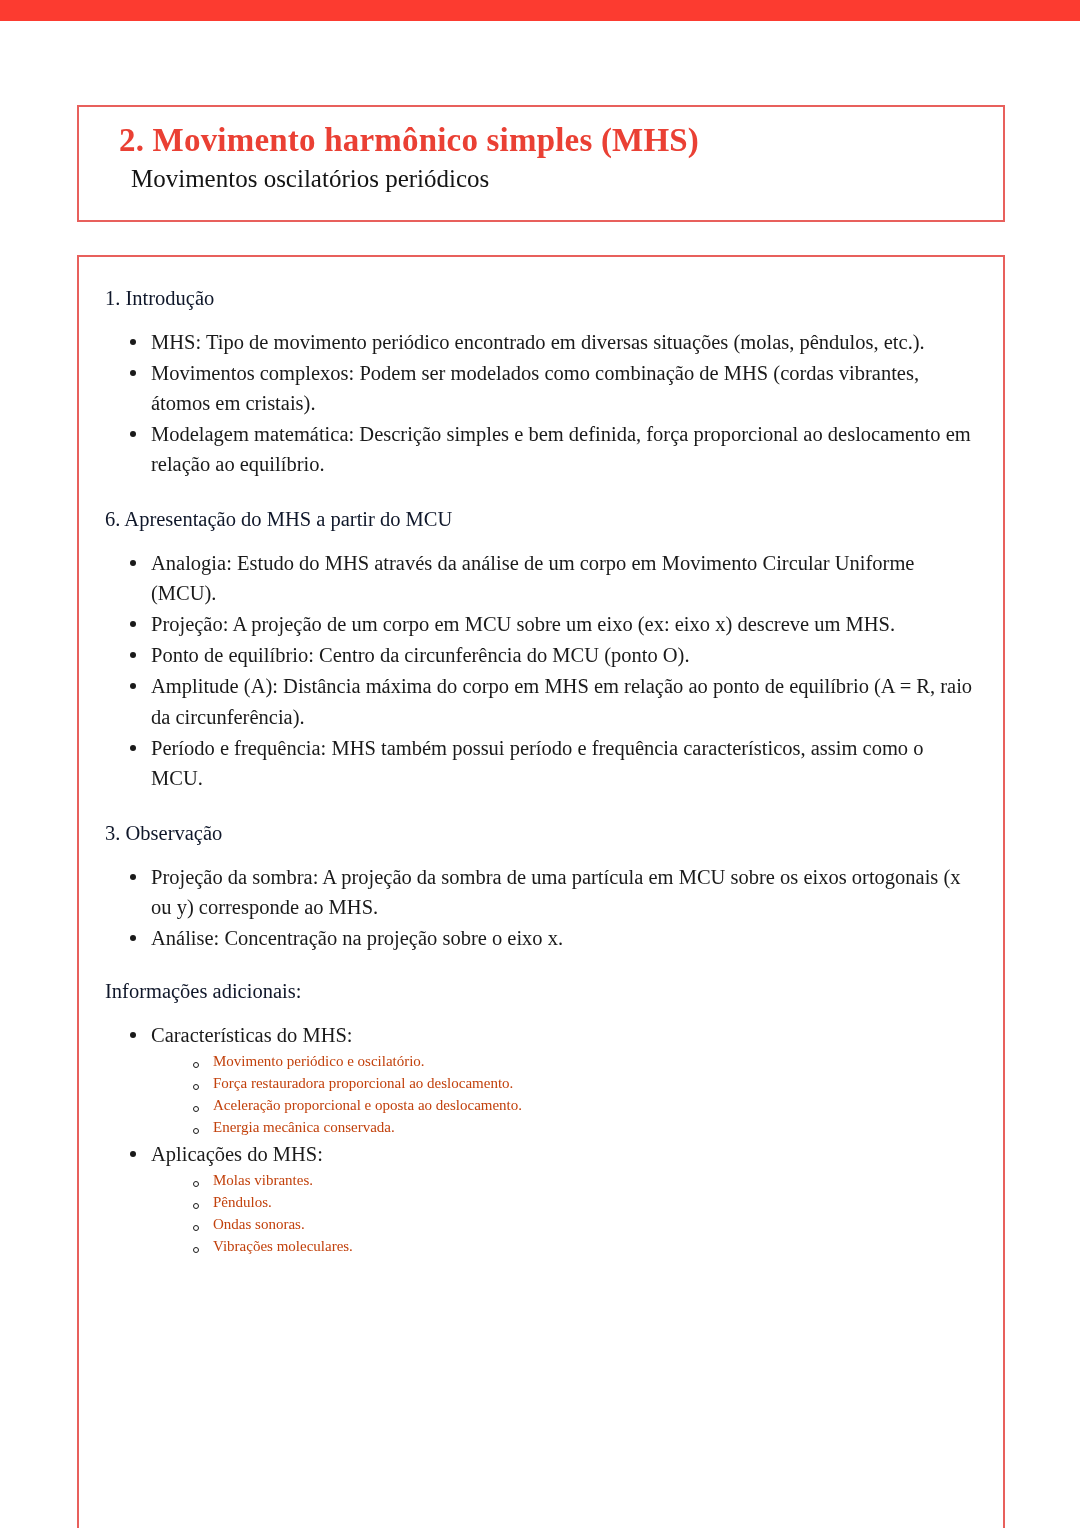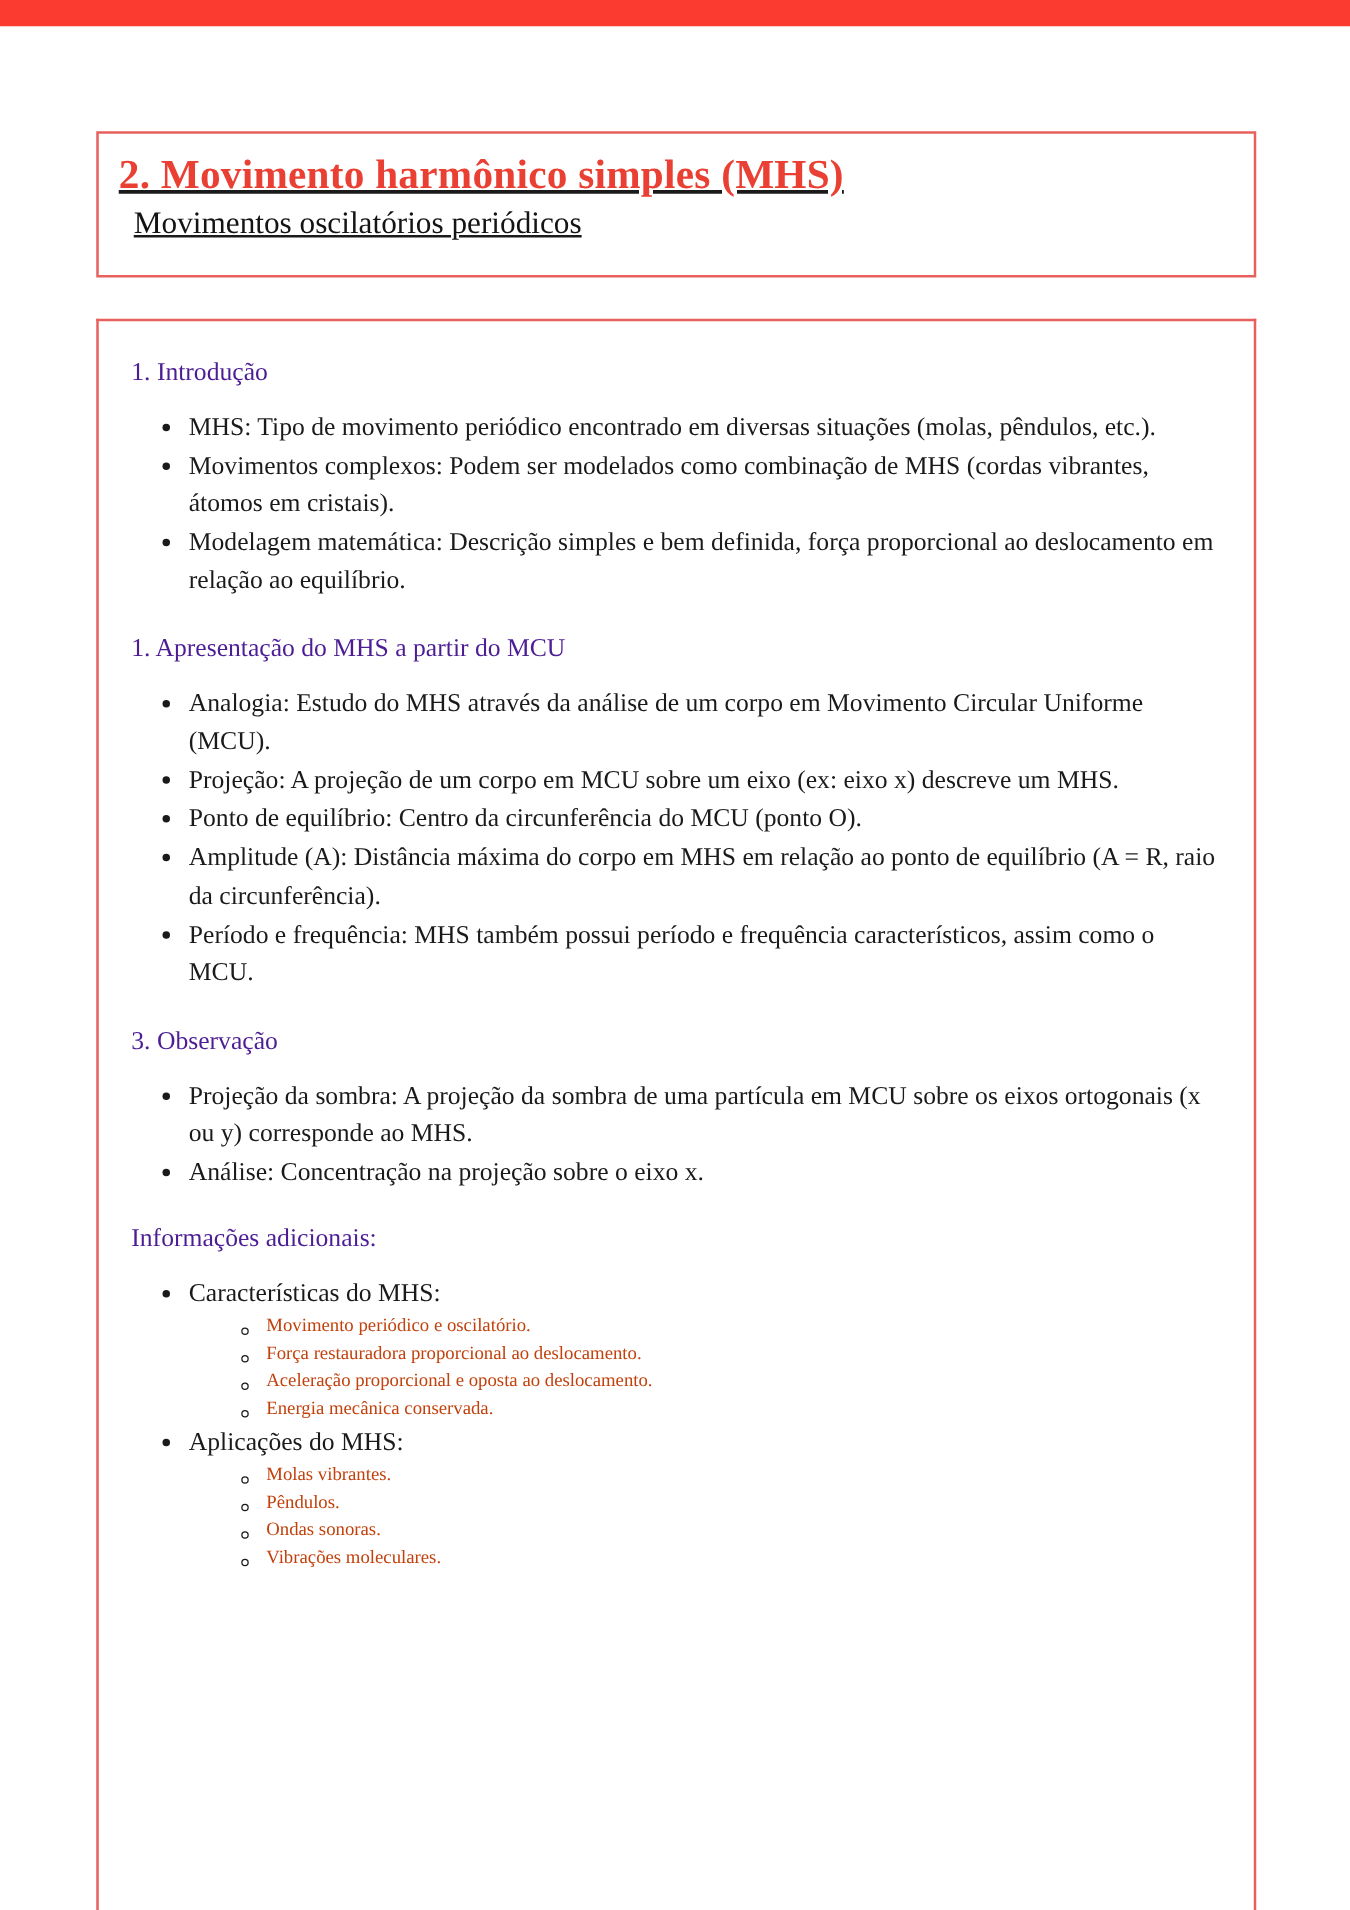"2. Movimento harmônico simples (MHS)" .title-card { padding: 14px 26px 0 16px -> 14px 26px 0 40px; text-decoration: underline -> none }
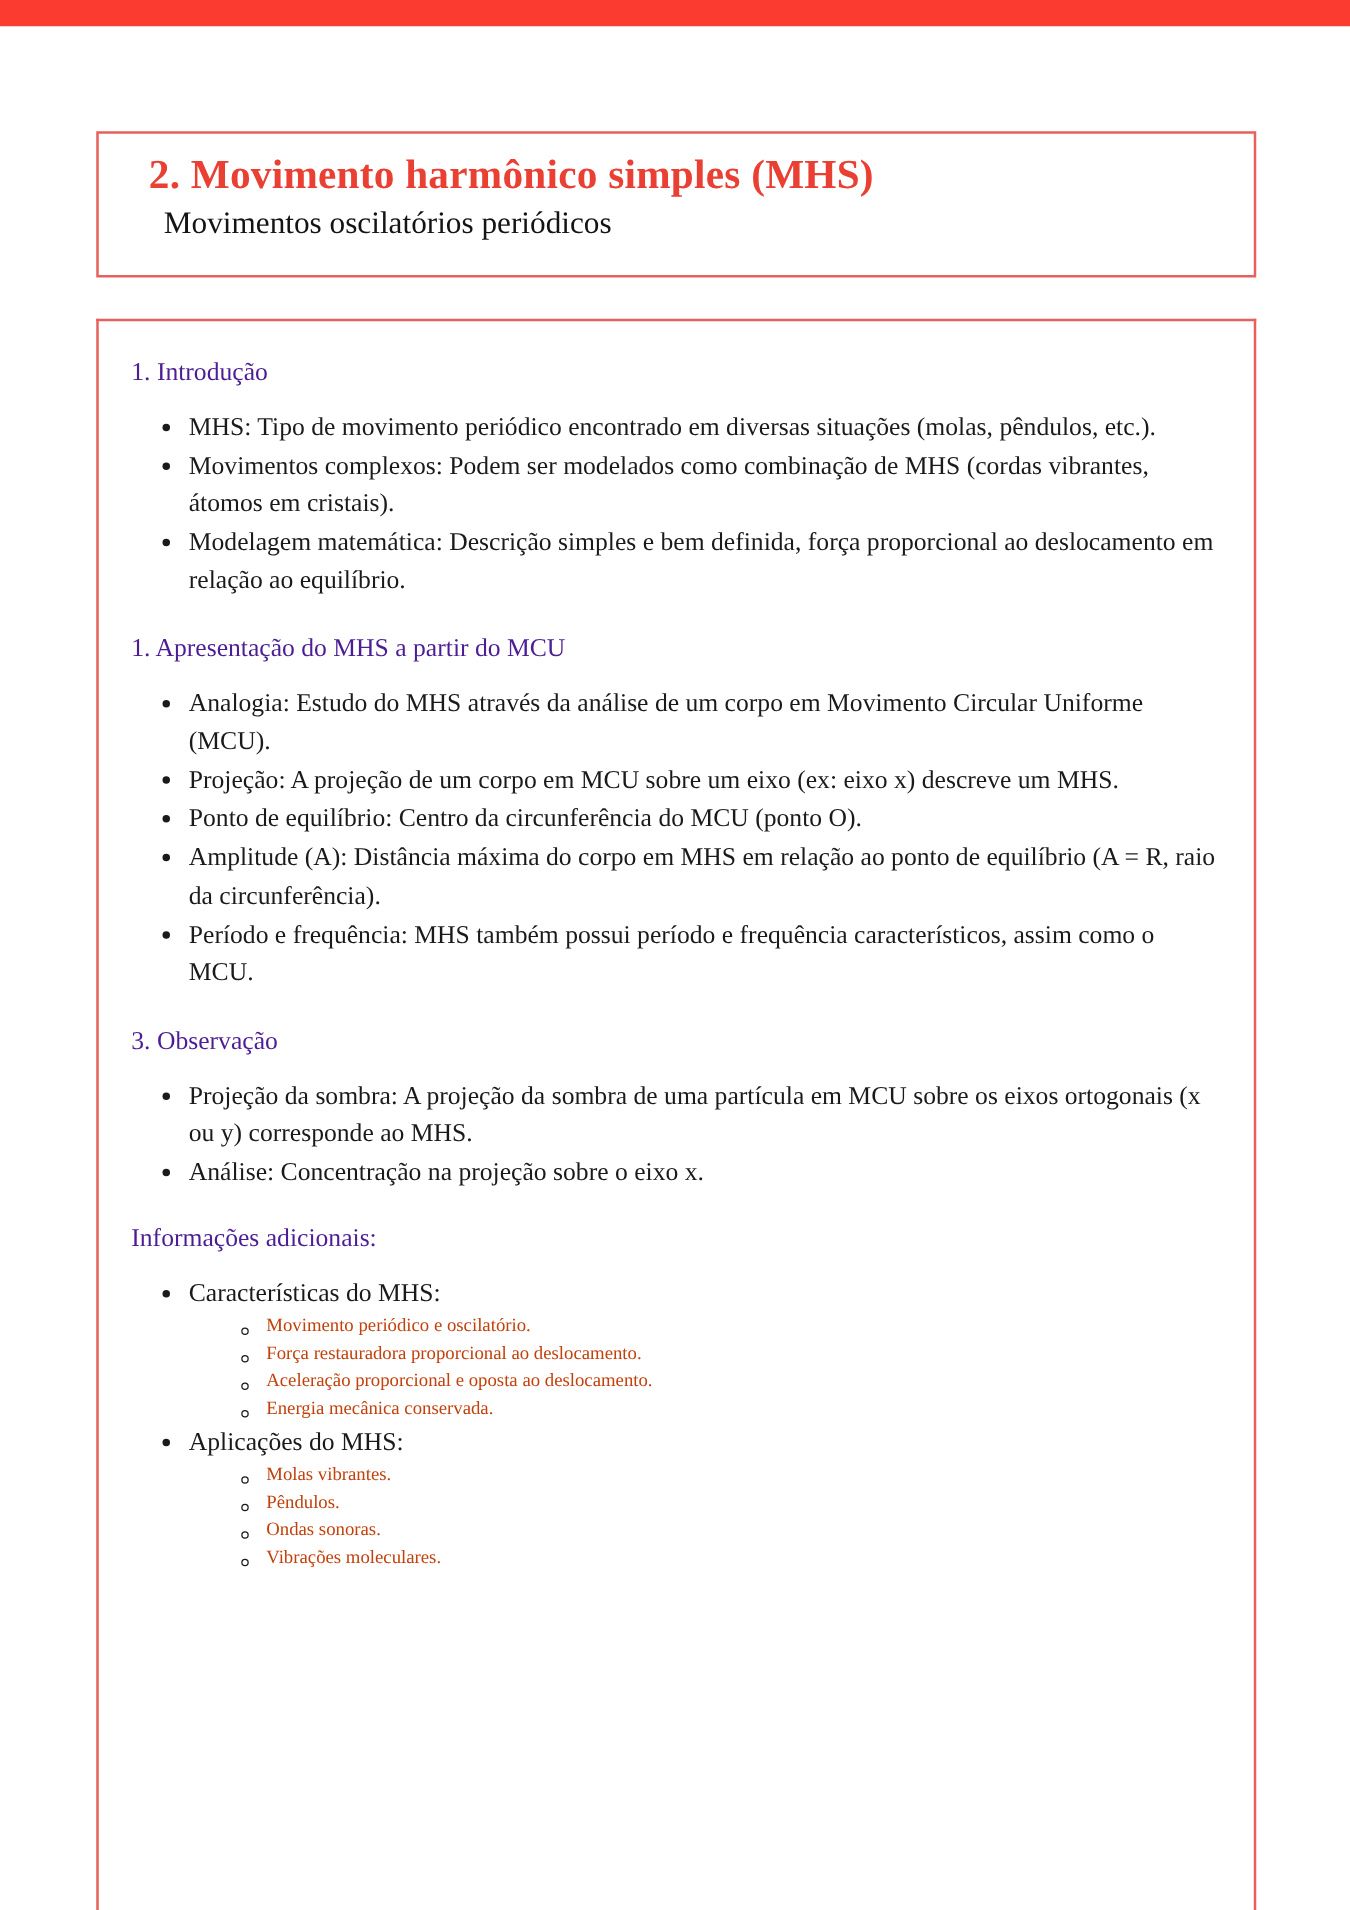"1. Introdução" .section-head { color: #4c1d95 -> #0f172a }
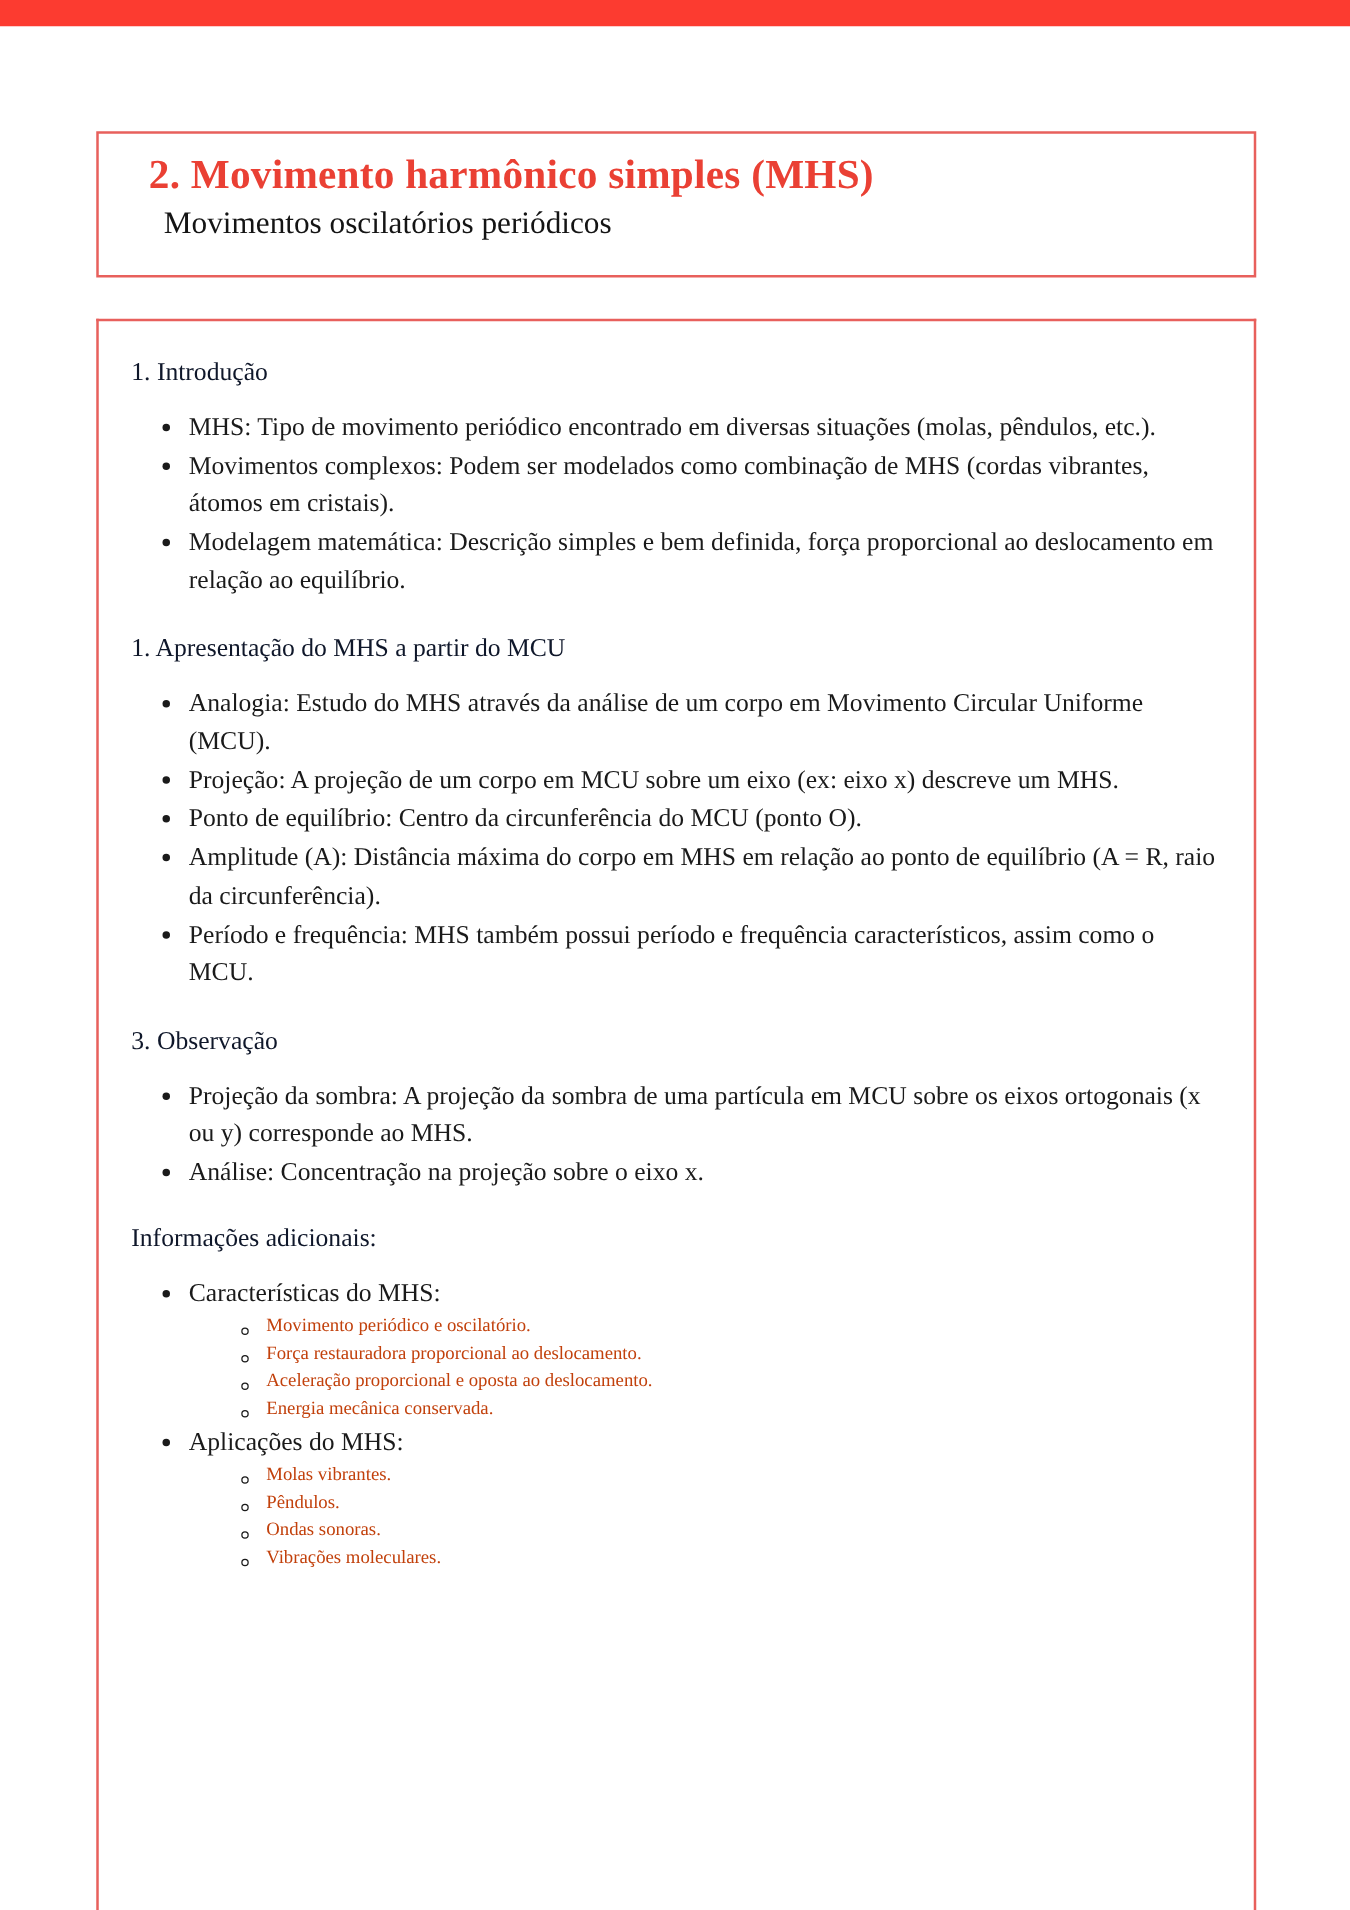"1. Apresentação do MHS a" p.section-head { text: 1 -> 6 }
